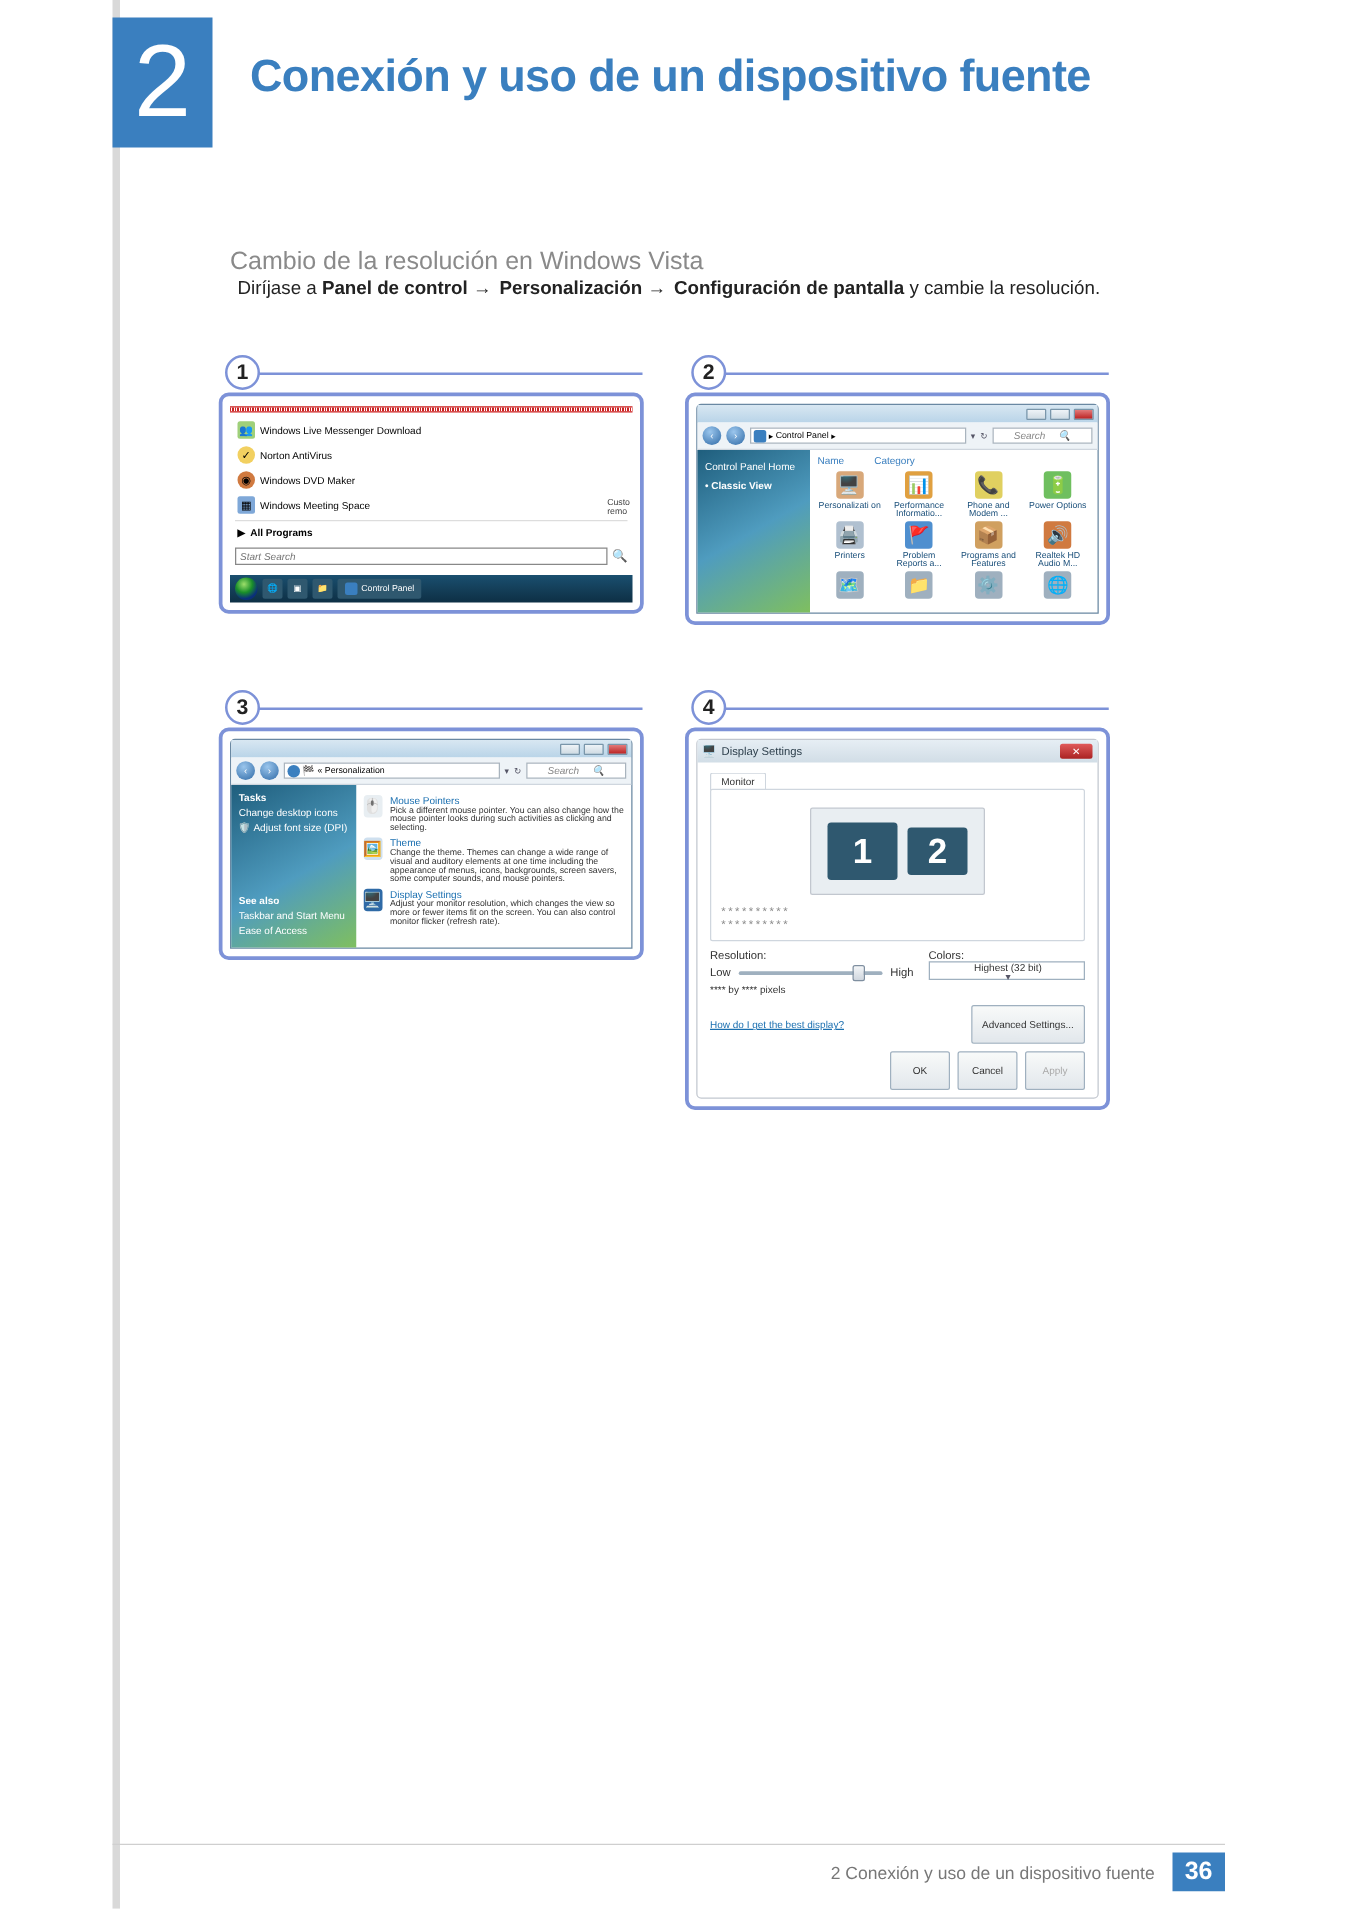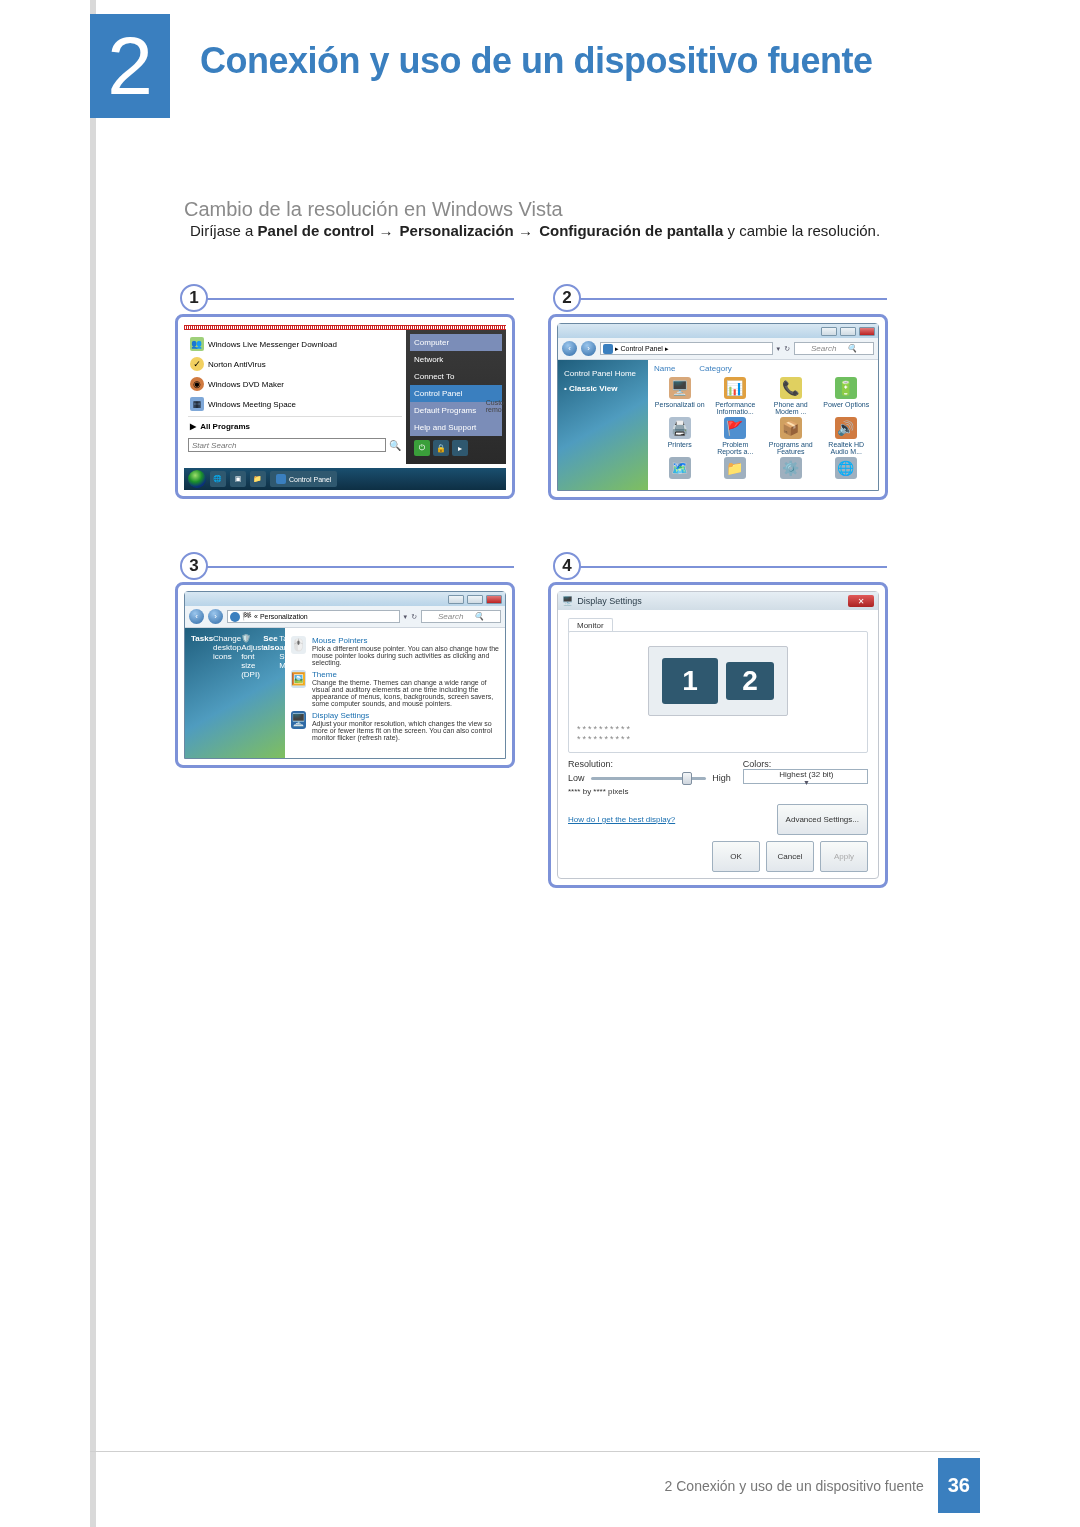"Computer" div.p1-right { html: <div> <div>Computer</div> <div>Network</div> <div>Connect To</div> <div>Control Panel</div> <div>Default Programs</div> <div>Help and Support</div> <div> <span>⏻</span> <span>🔒</span> <span>▸</span> </div> </div> -> none }
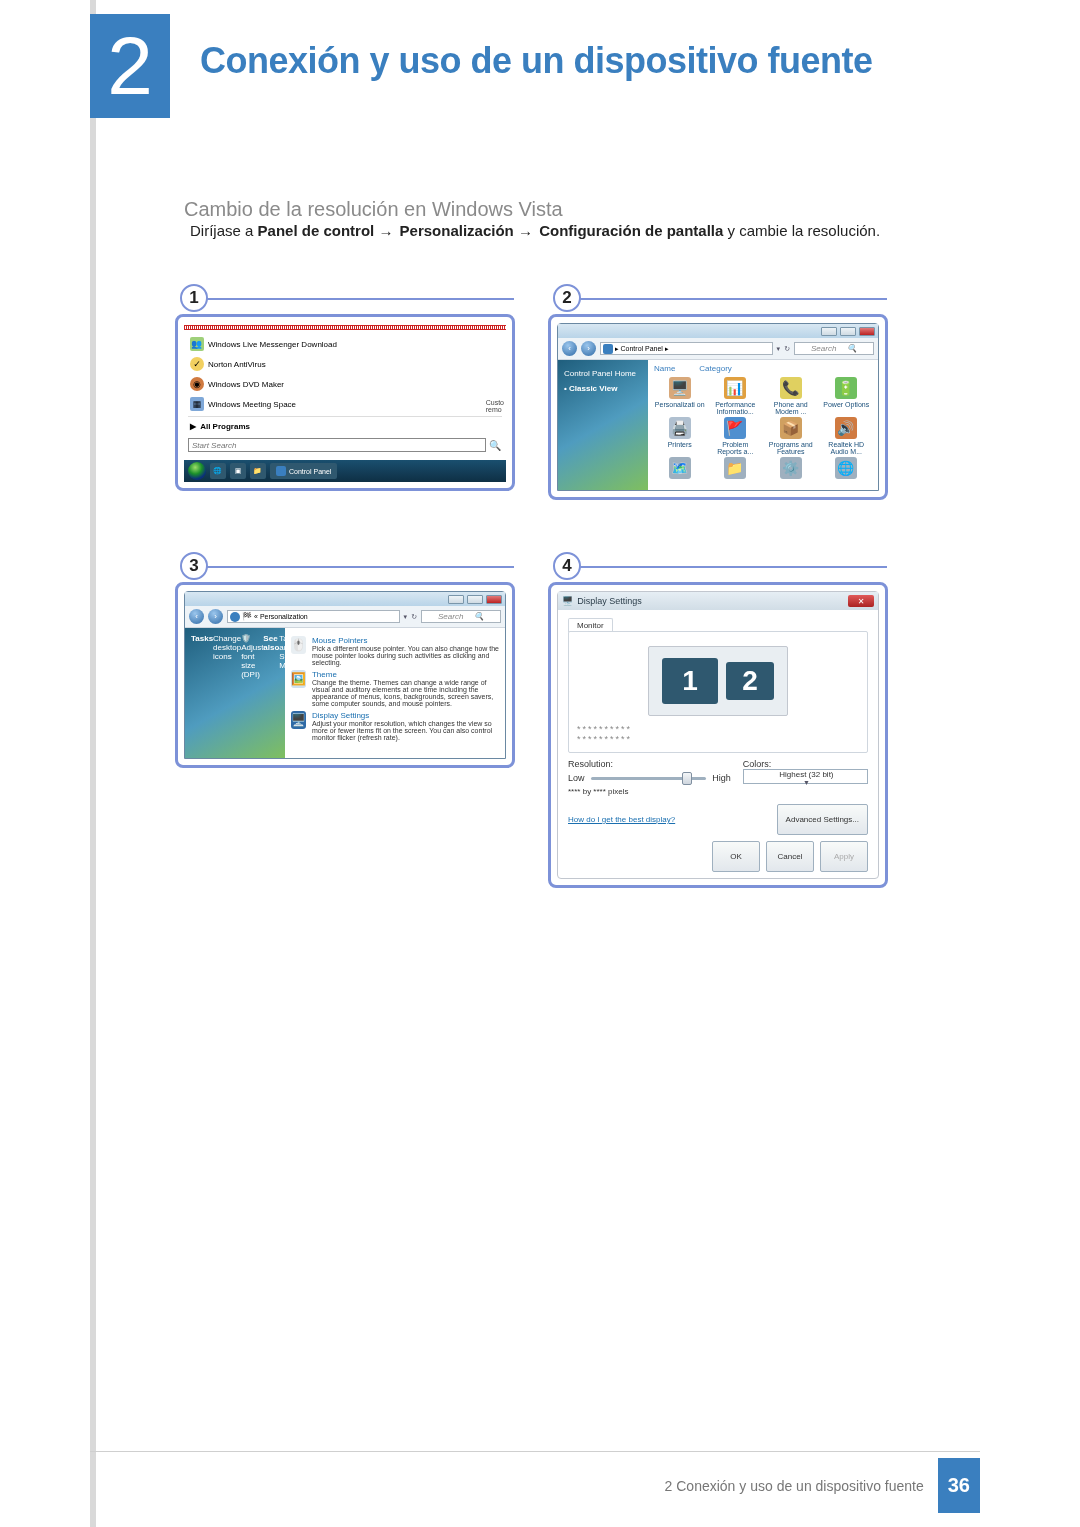"Tasks" .p3-side { flex-direction: row -> column }
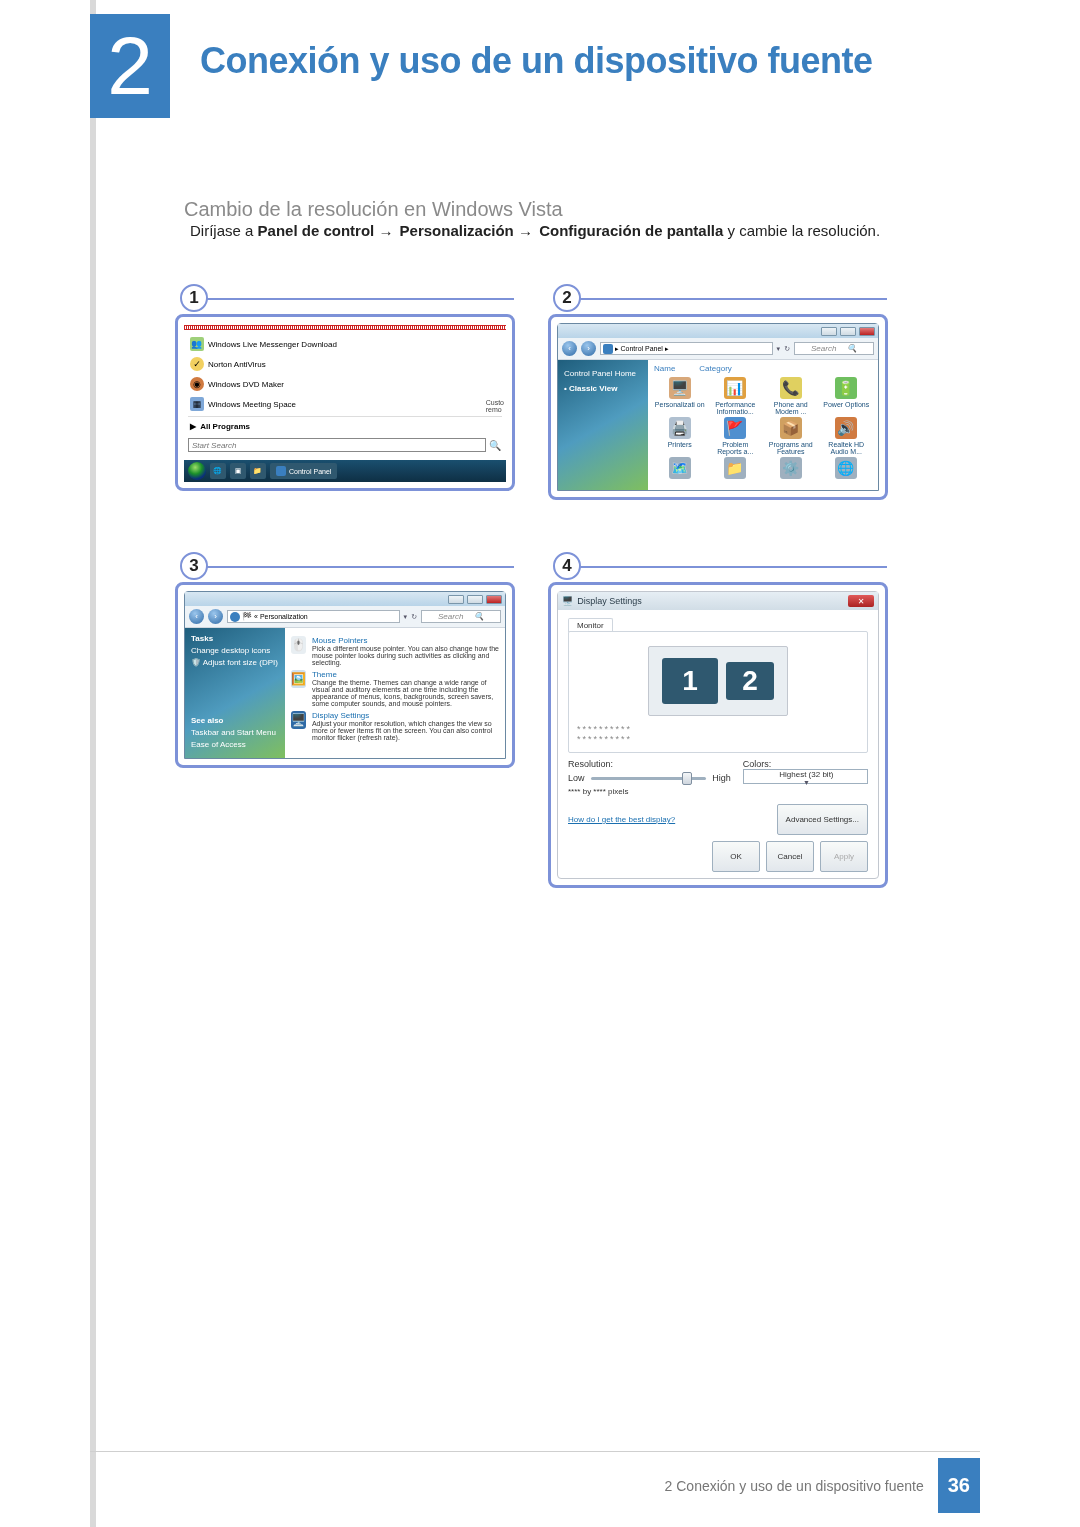"36" .pagebox { padding: 16px 10px -> 4px 10px }
